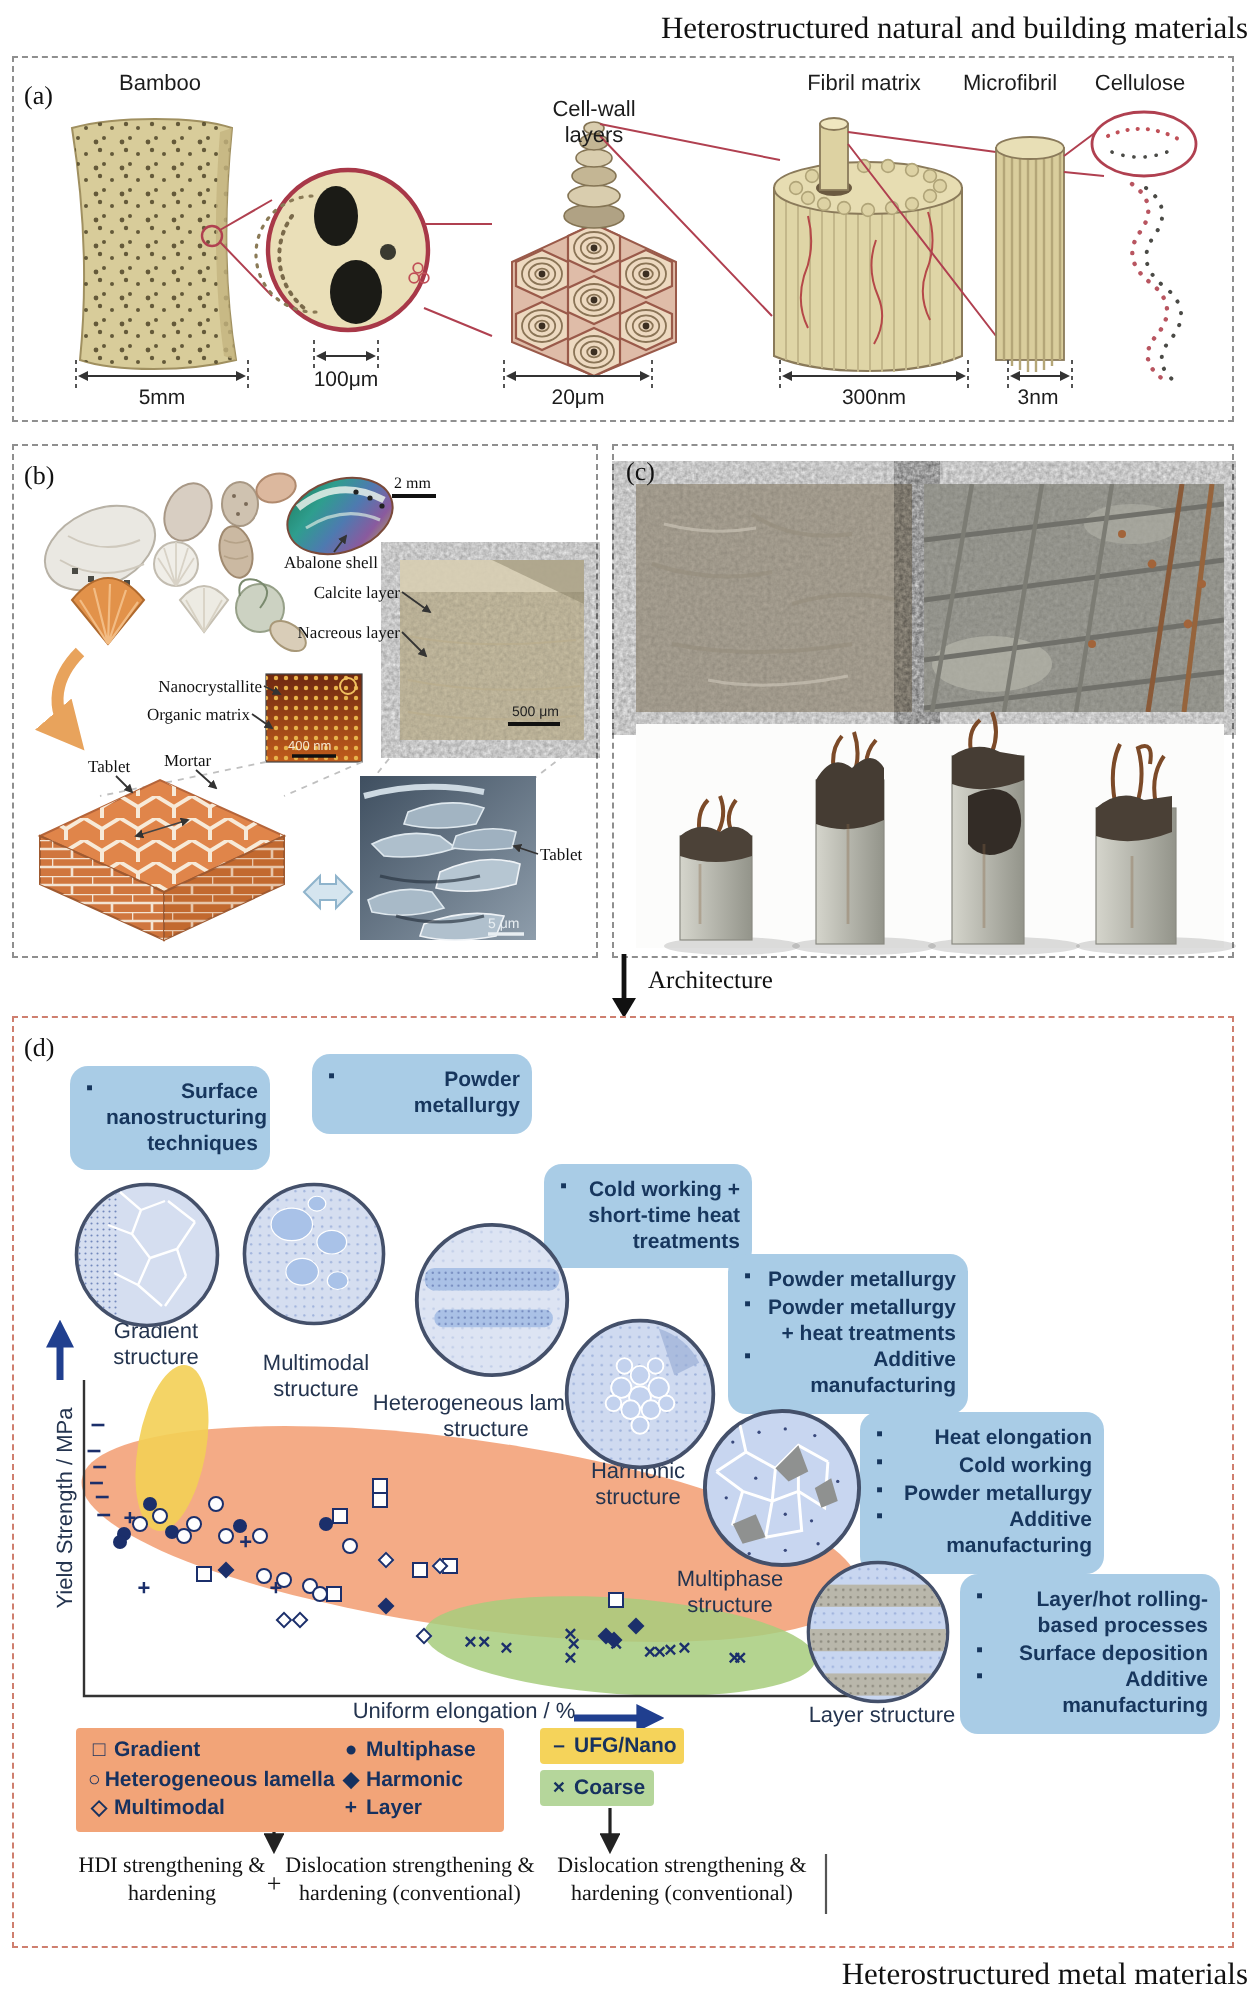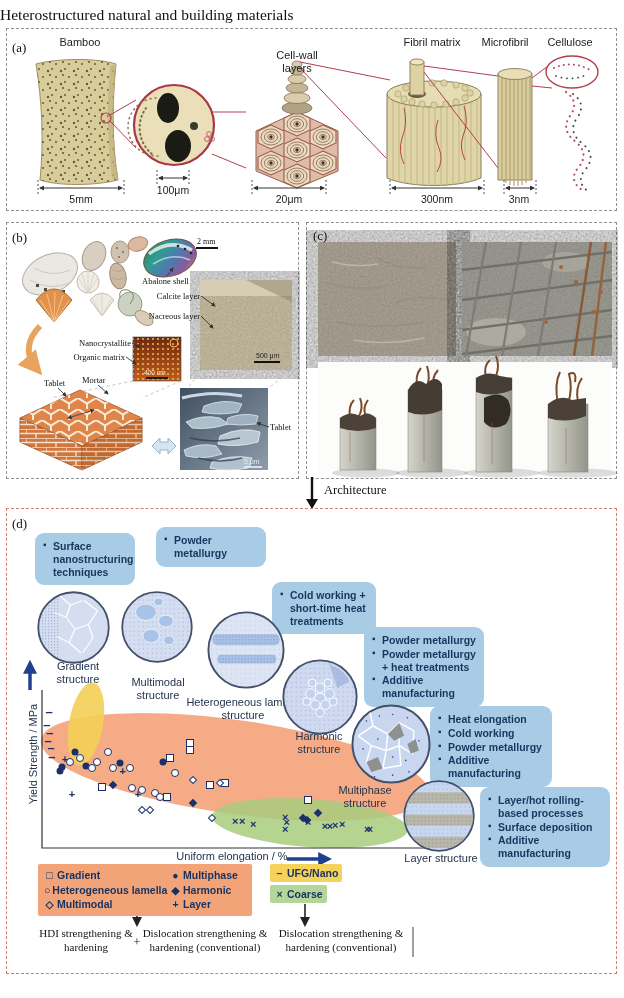"Heterostructured natural and building" .big-title { text-align: left -> right }
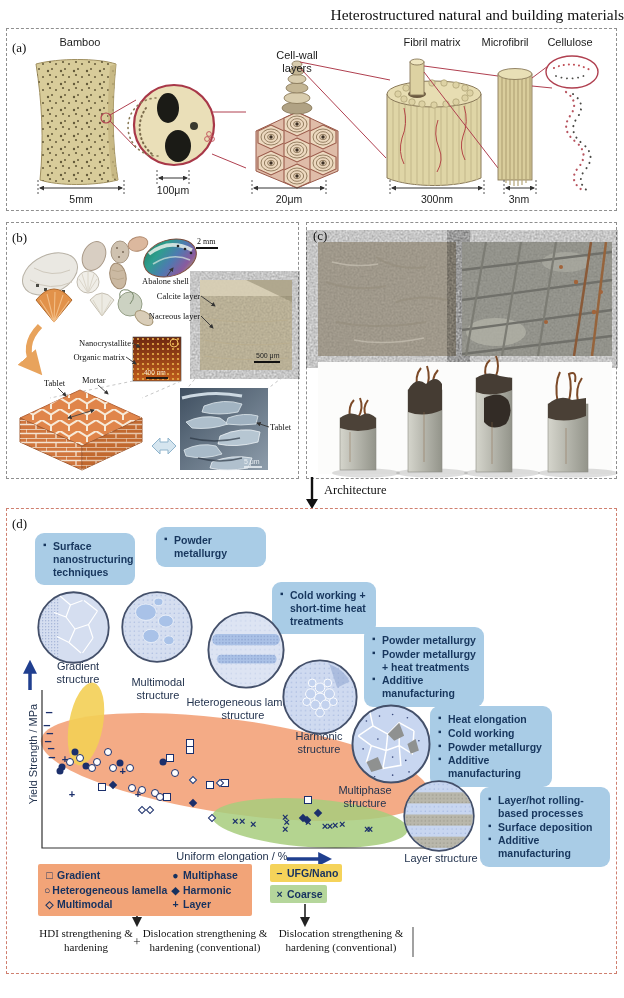"Surface nanostructuring techniques" .callout li { text-align: left -> right }
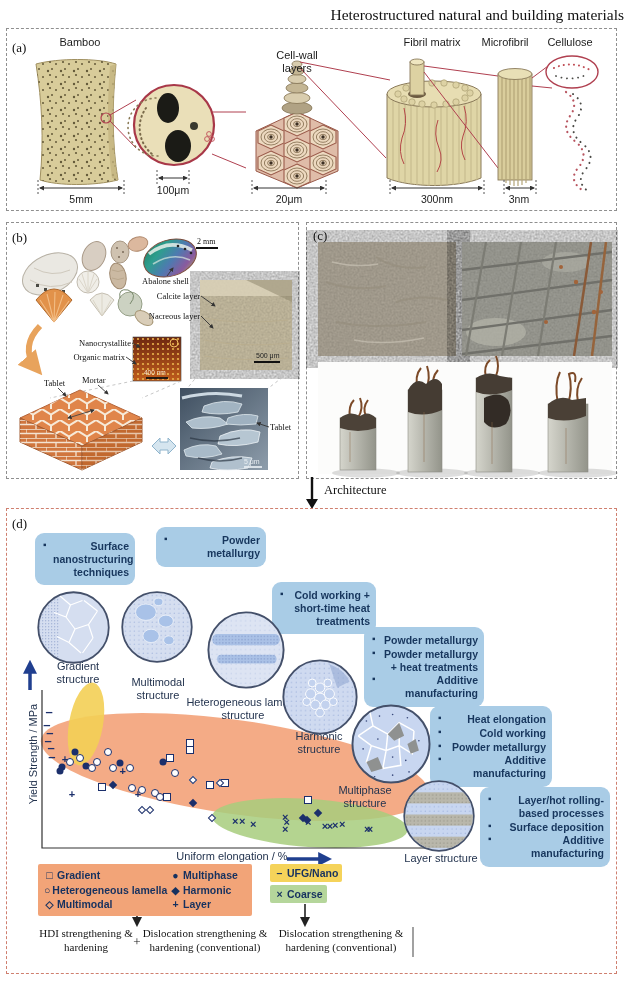"Heterostructured metal materials" div.big-title { html: none -> <div>Heterostructured metal materials</div> }
